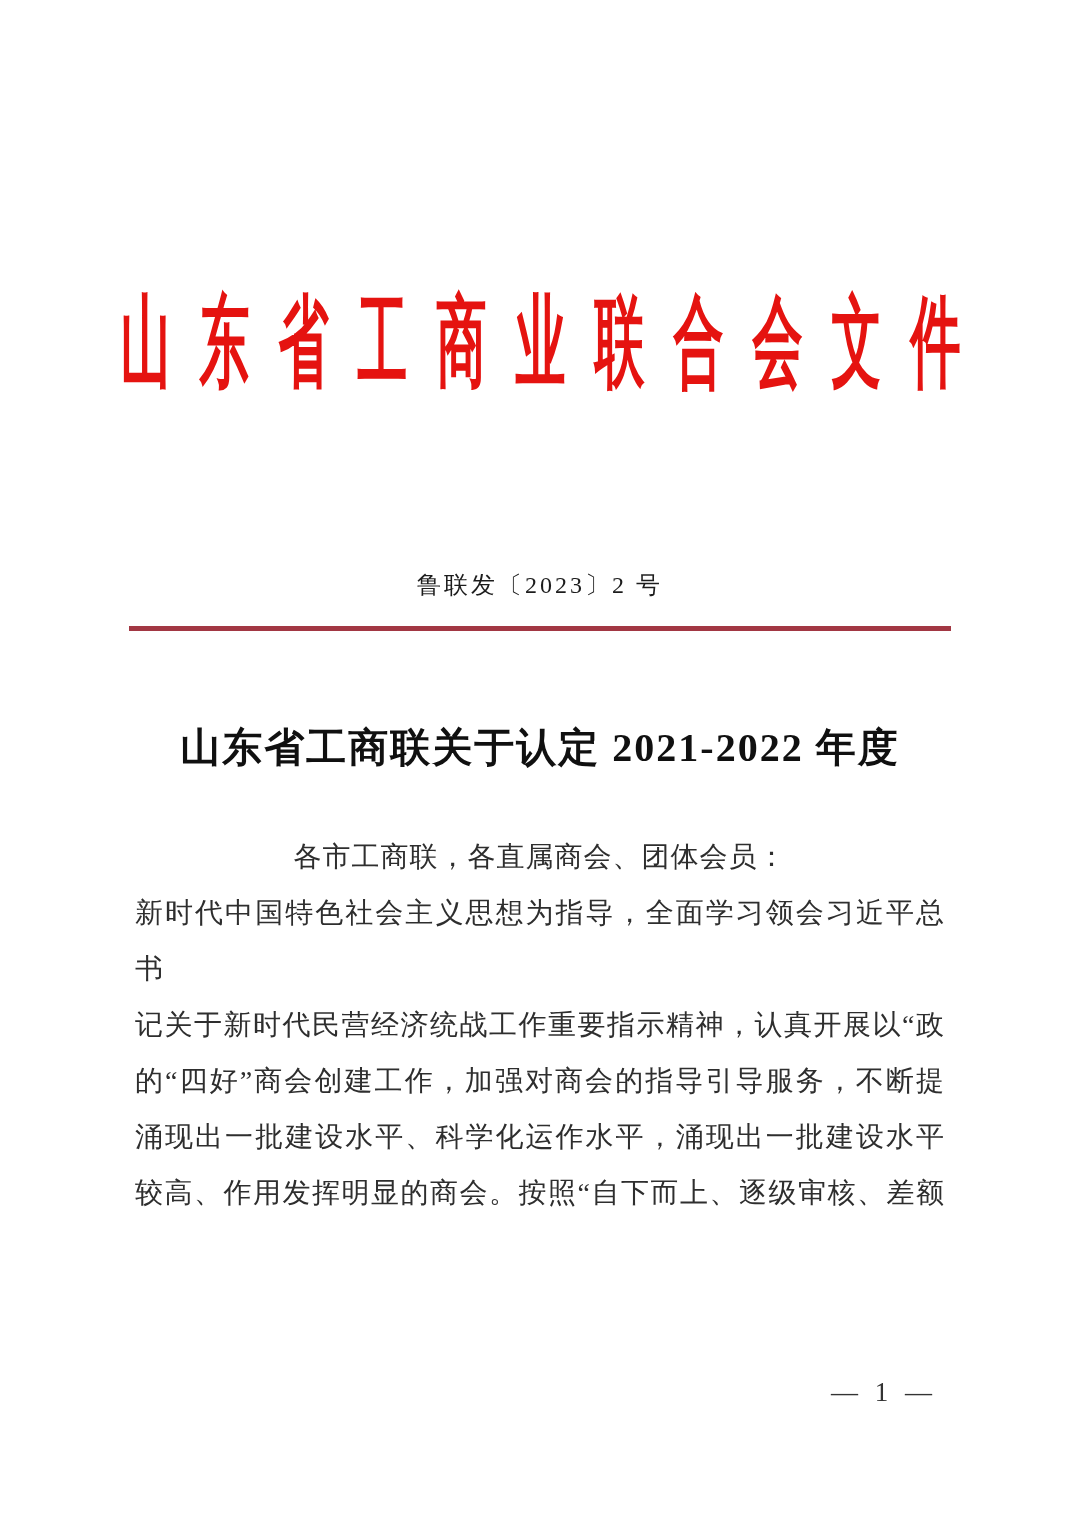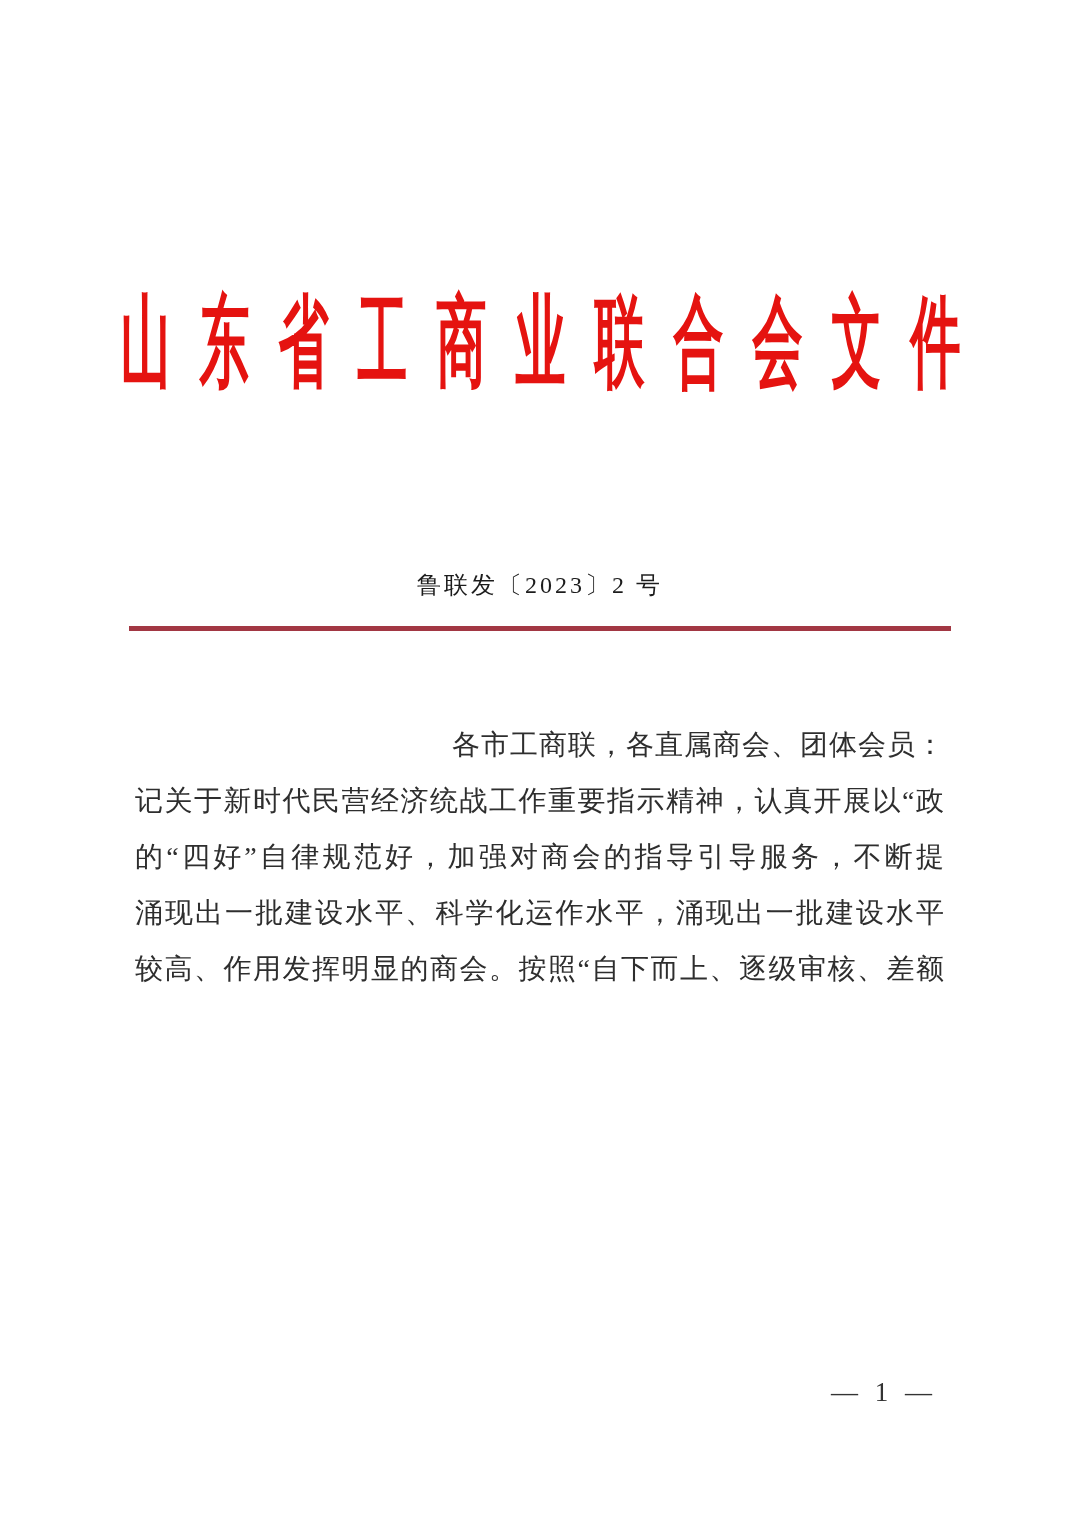"山东省工商联关于认定 2021-2022 年度" div { html: none -> <div>山东省工商联关于认定 2021-2022 年度</div> }
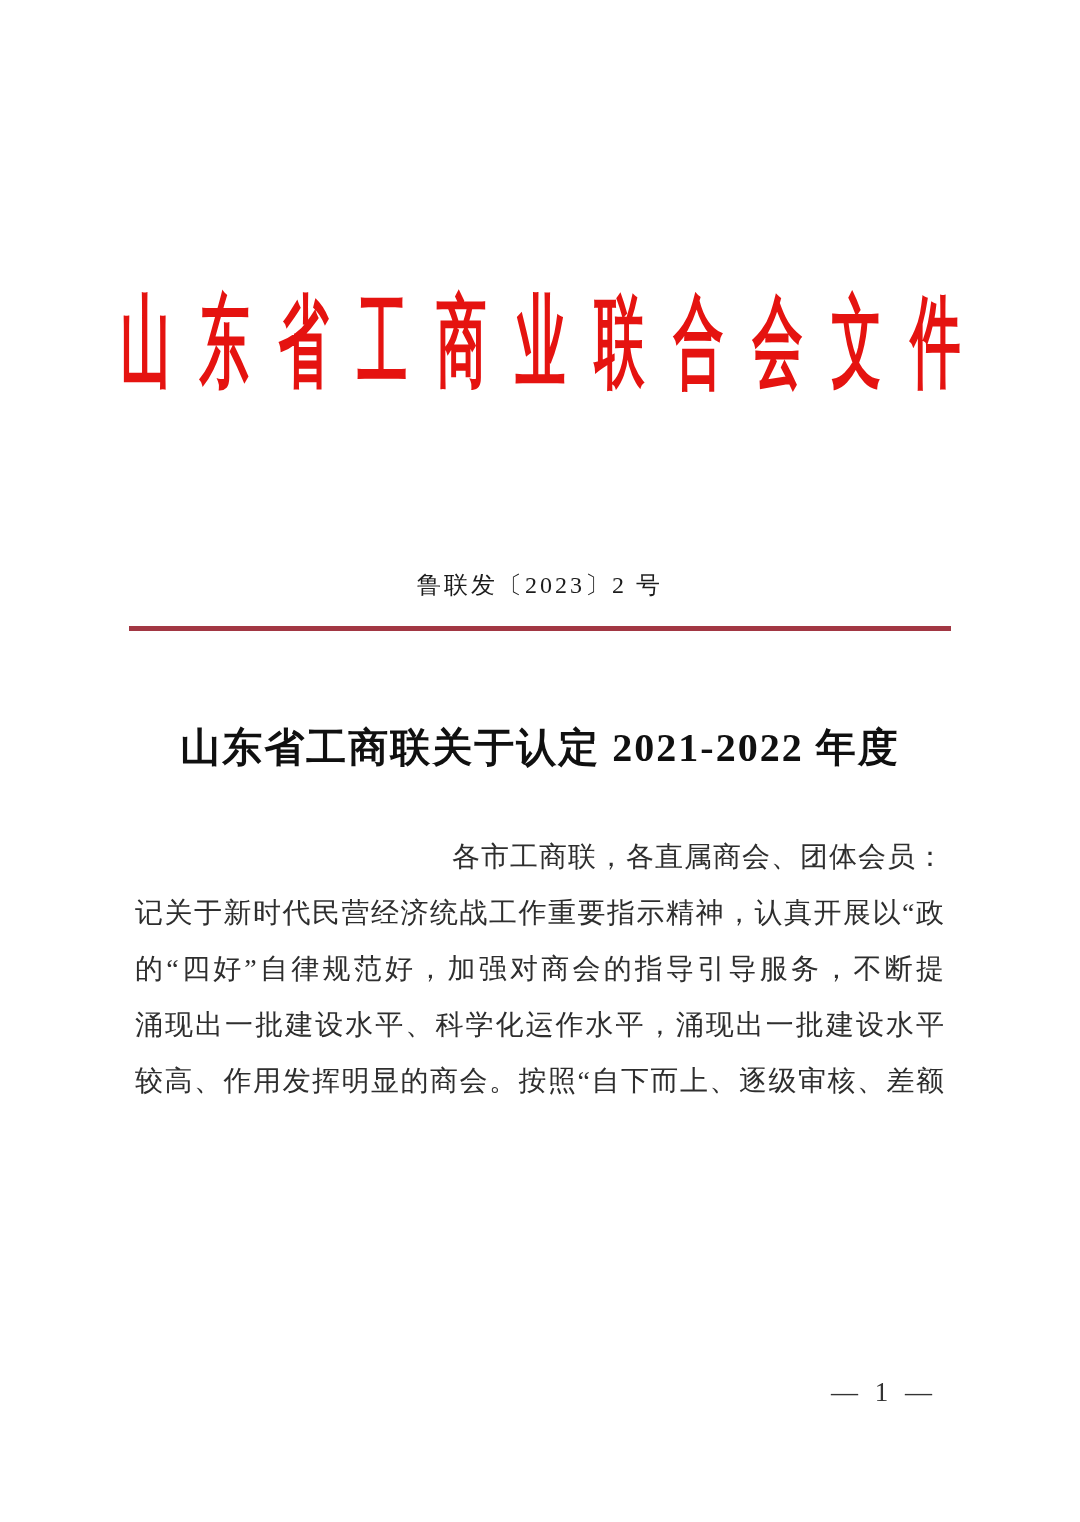"各市工商联，各直属商会、团体会员：" .salutation { text-align: right -> center }
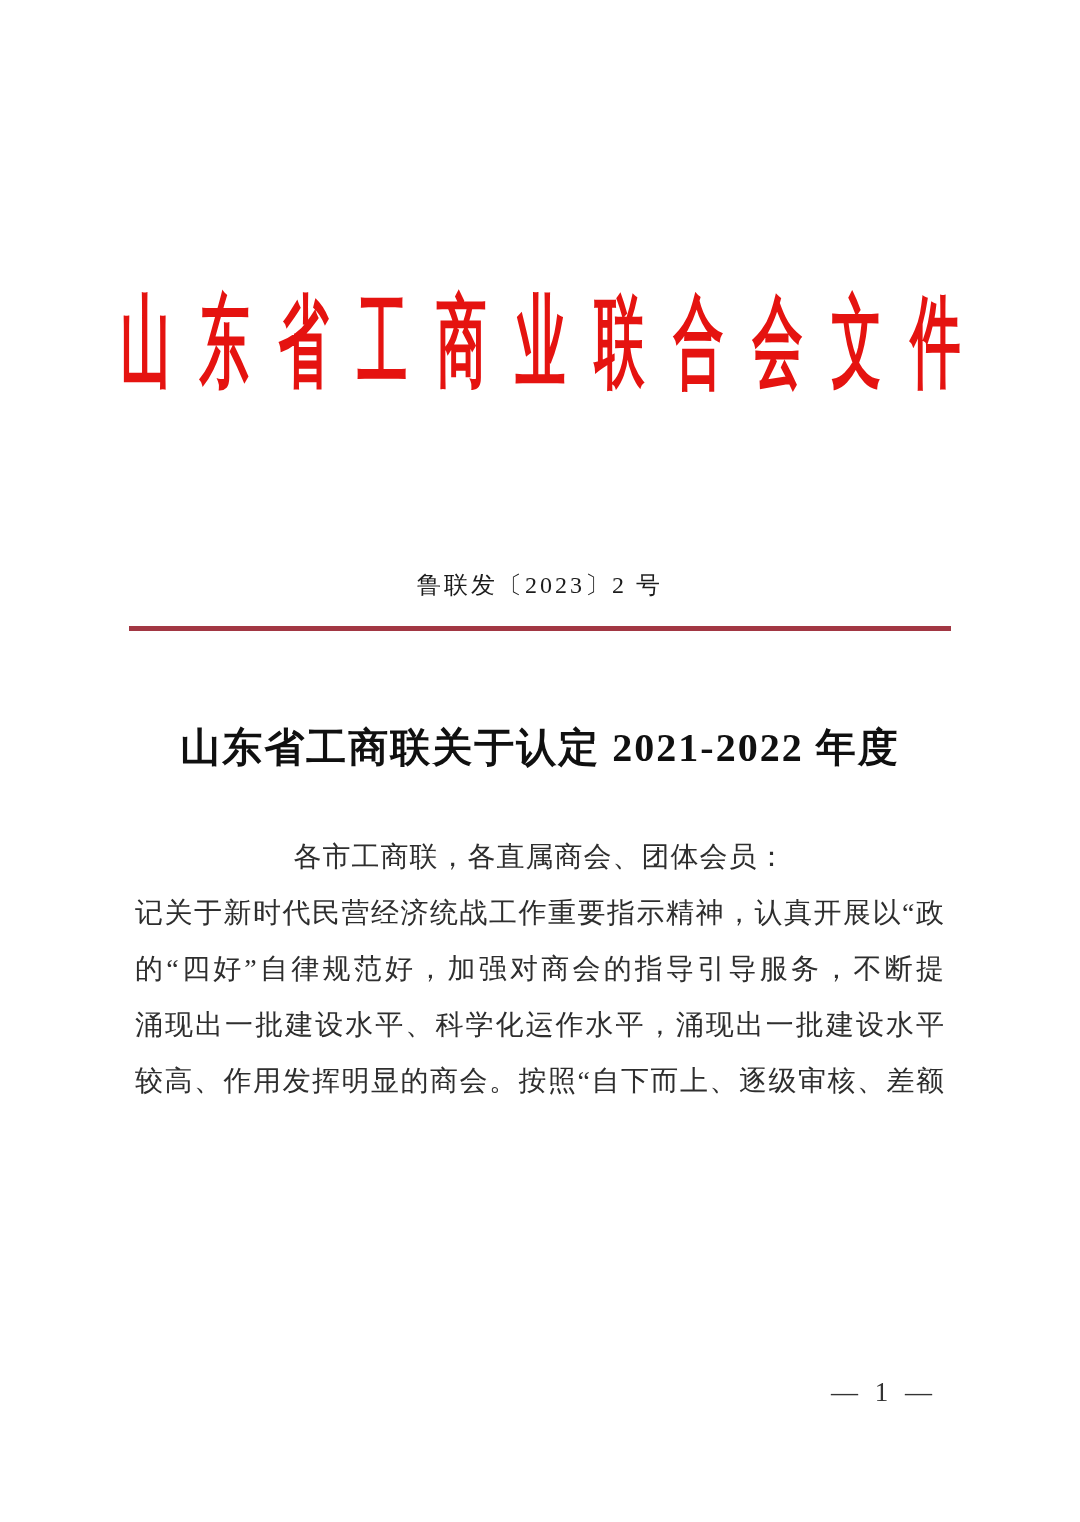"新时代中国特色社会主义思想为指导，全面学习领会习近平总书" div.body-line { html: none -> <div>新时代中国特色社会主义思想为指导，全面学习领会习近平总书</div> }
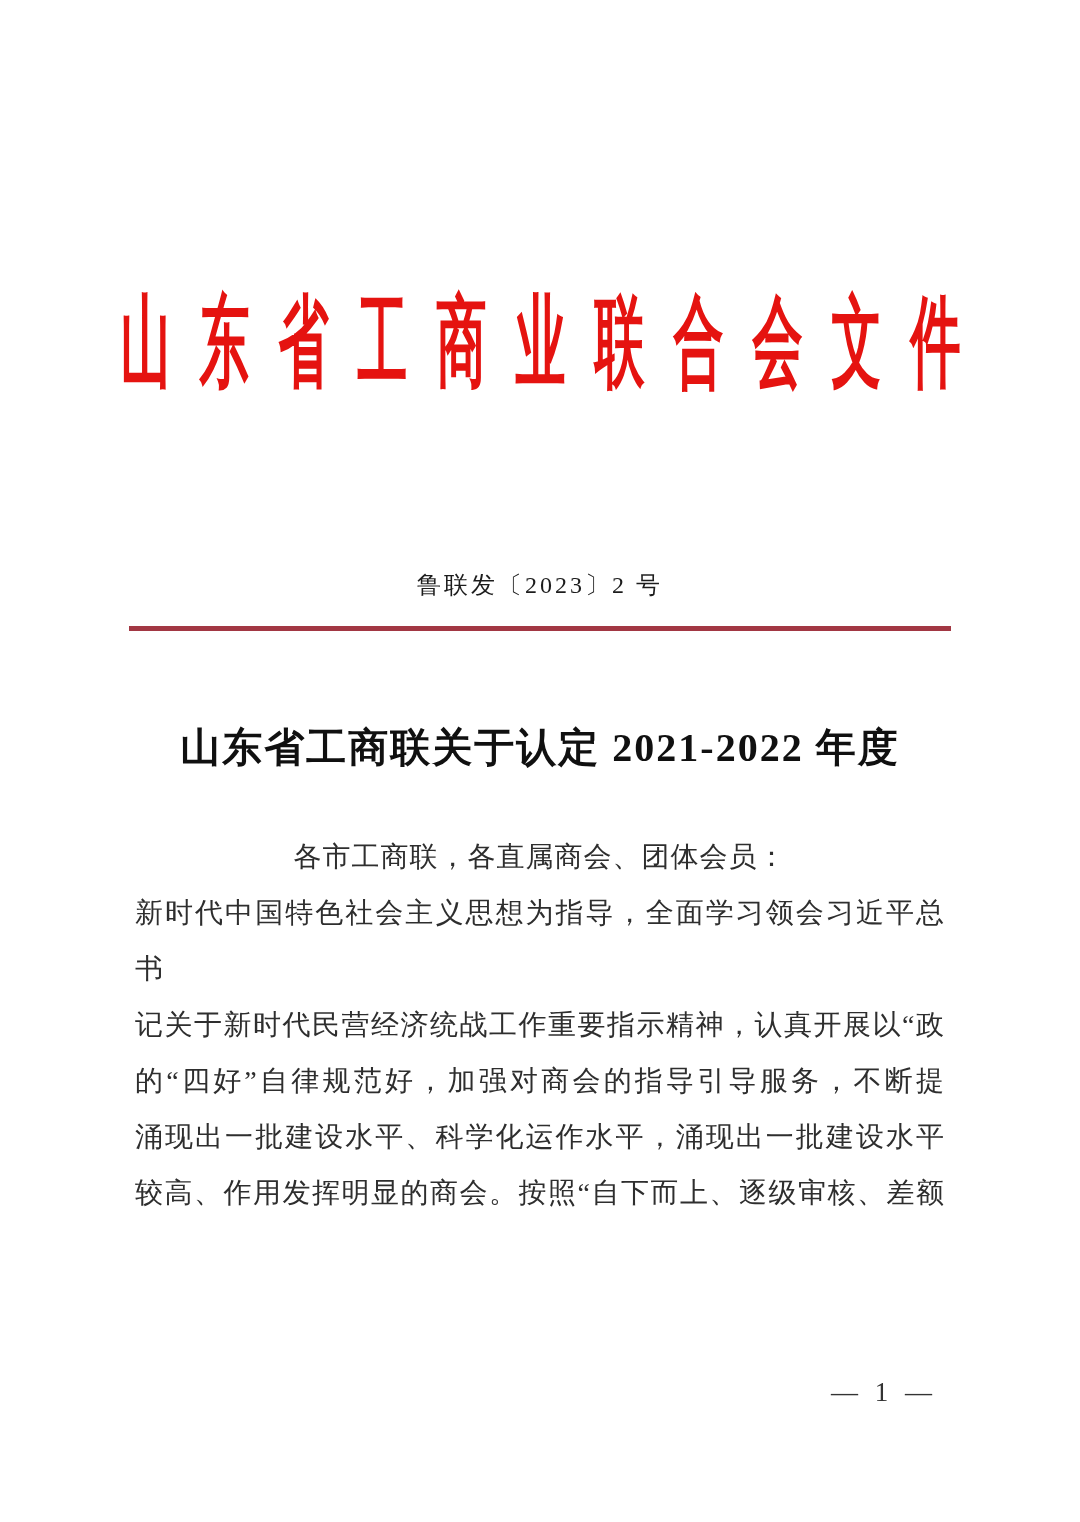"的“四好”自律规范好，加强对商会的指导引导服务，不断提" div.body-line { text: 自律规范好 -> 商会创建工作 }
